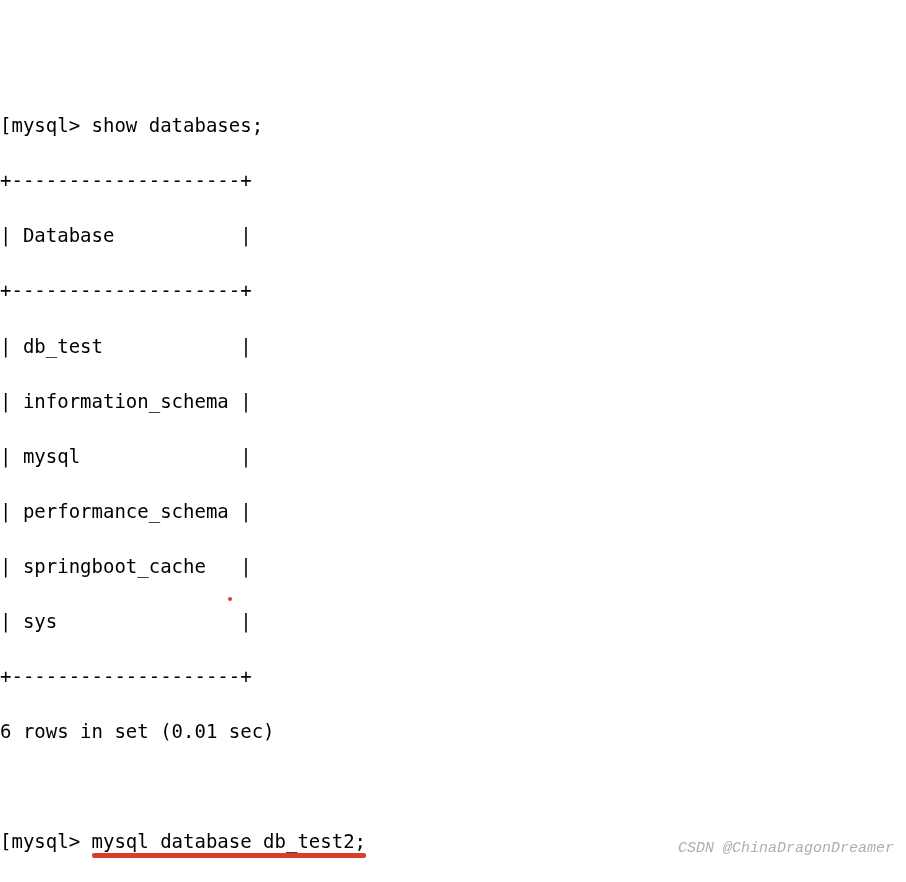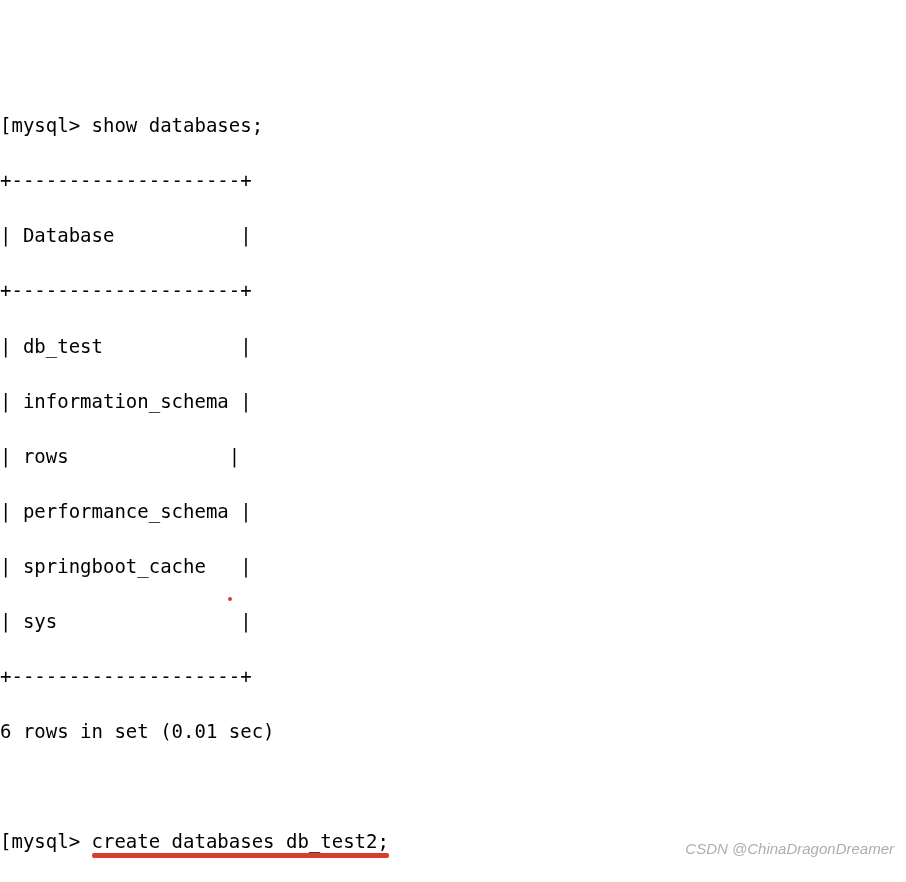"| rows |" div.line { text: rows -> mysql }
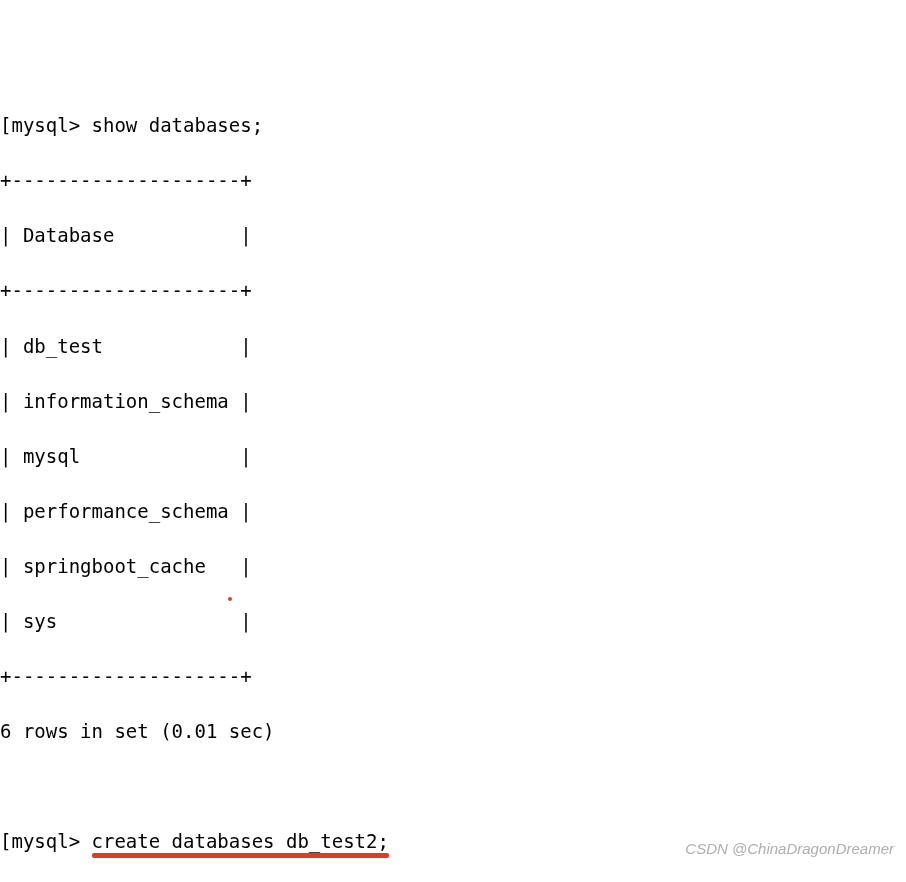"create databases db_test2;" span.underline { text: create databases -> mysql database }
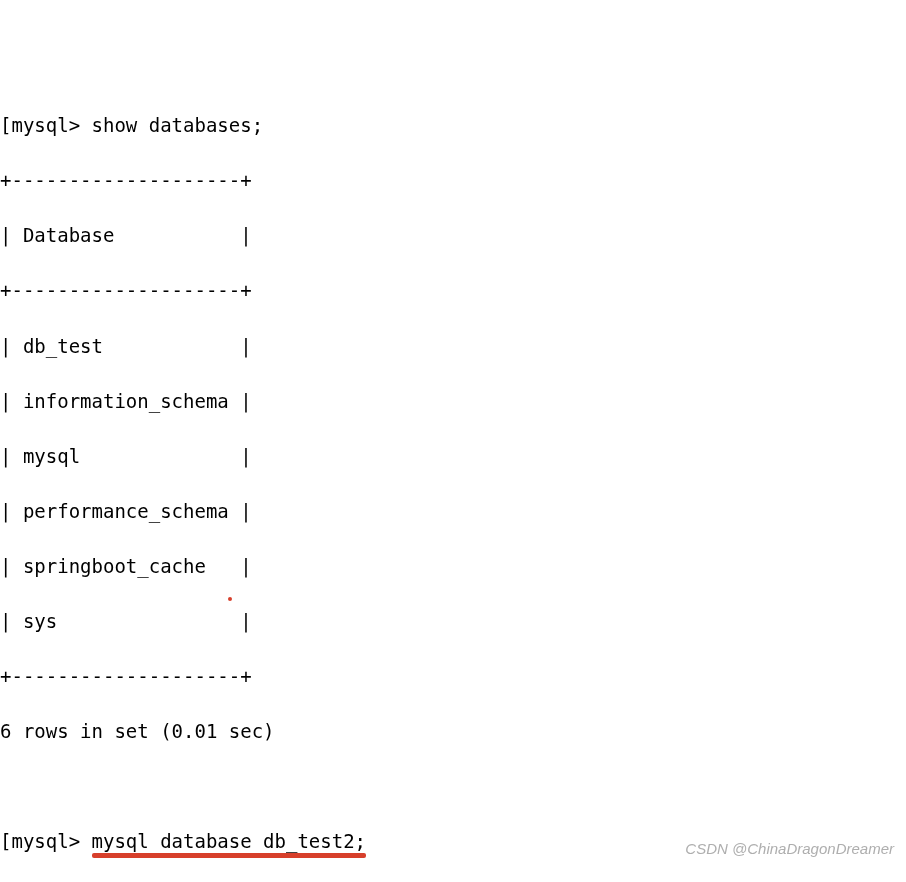"CSDN @ChinaDragonDreamer" .watermark { font-family: Liberation Sans, sans-serif -> Liberation Mono, monospace }
